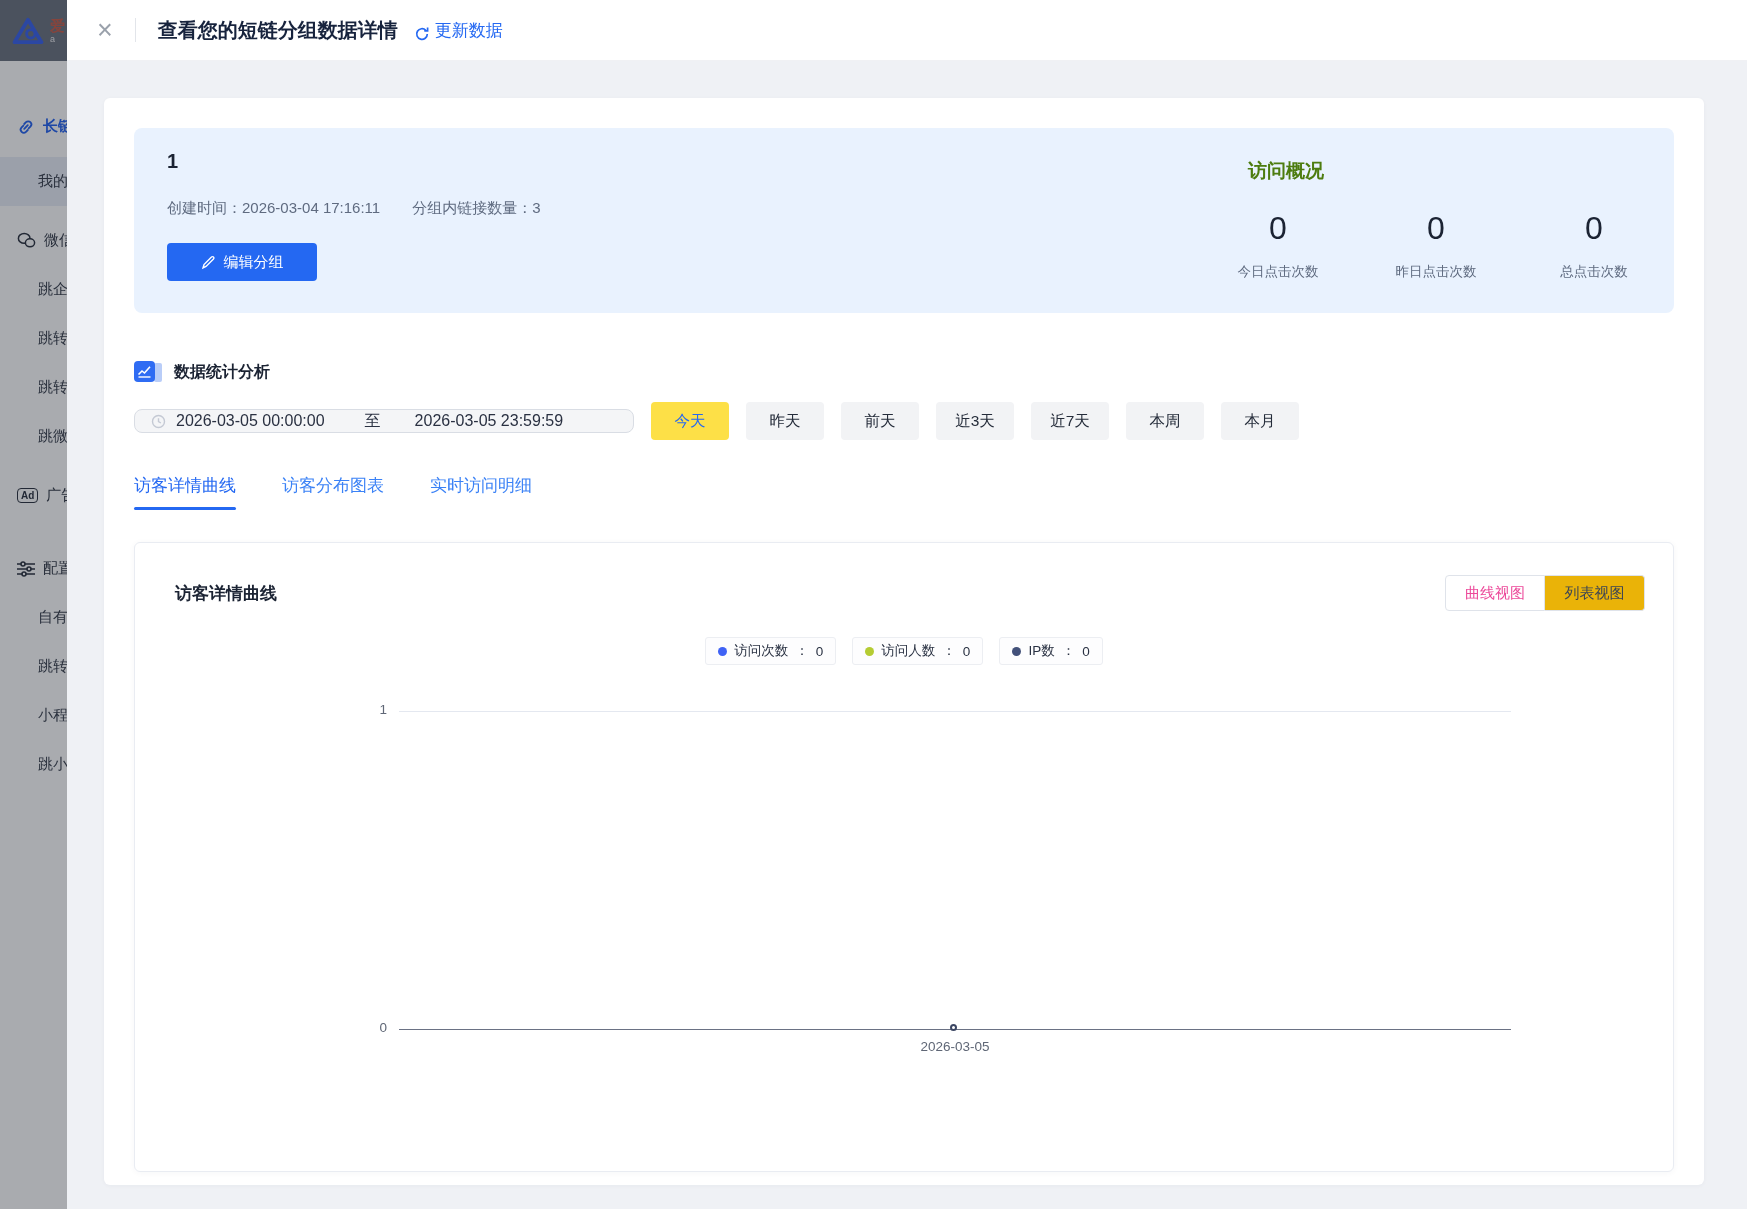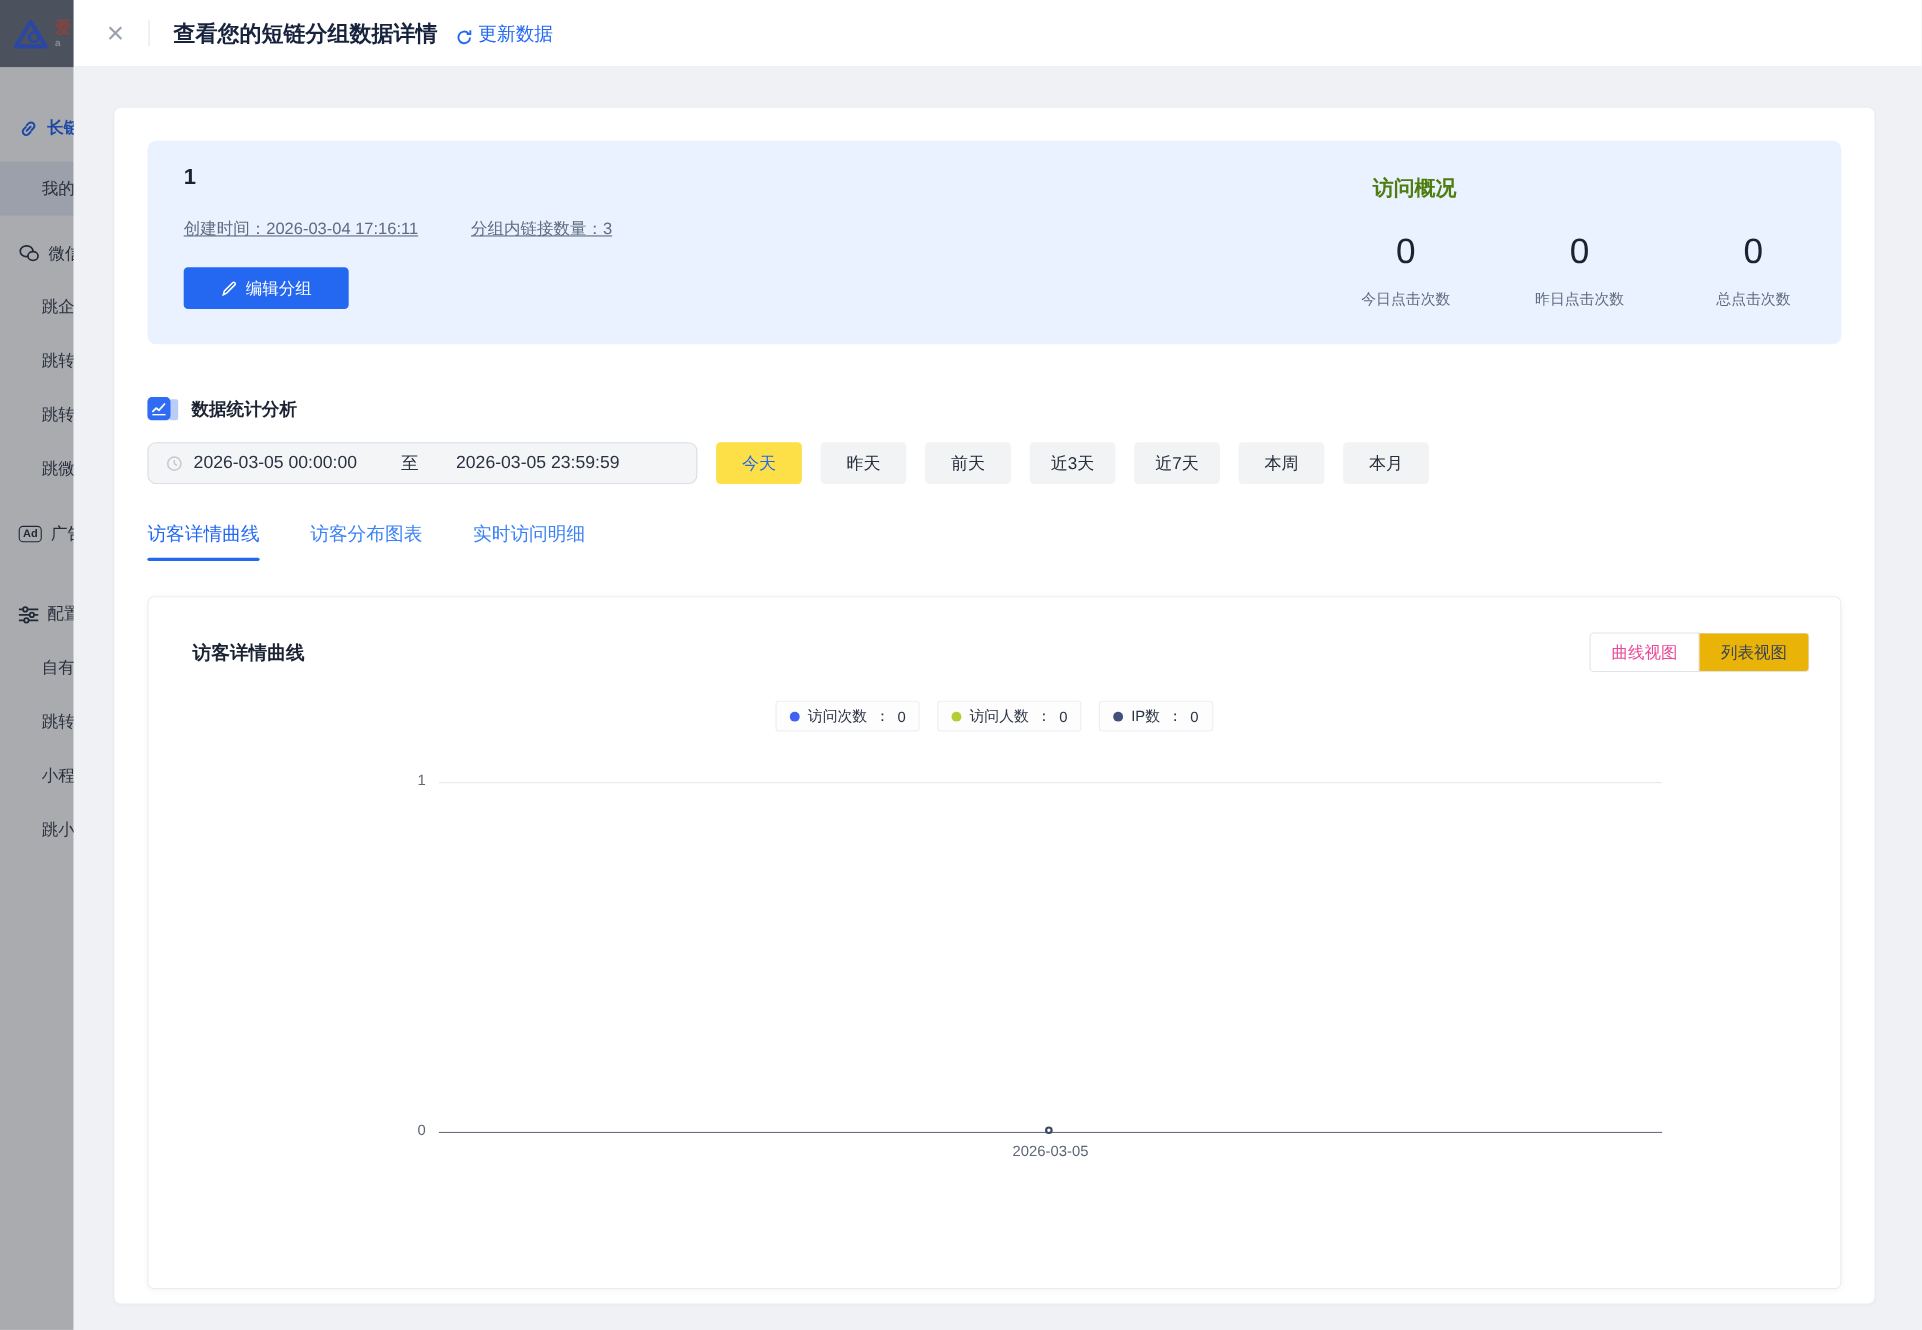"长链" .nav { padding-top: 31px -> 41px }
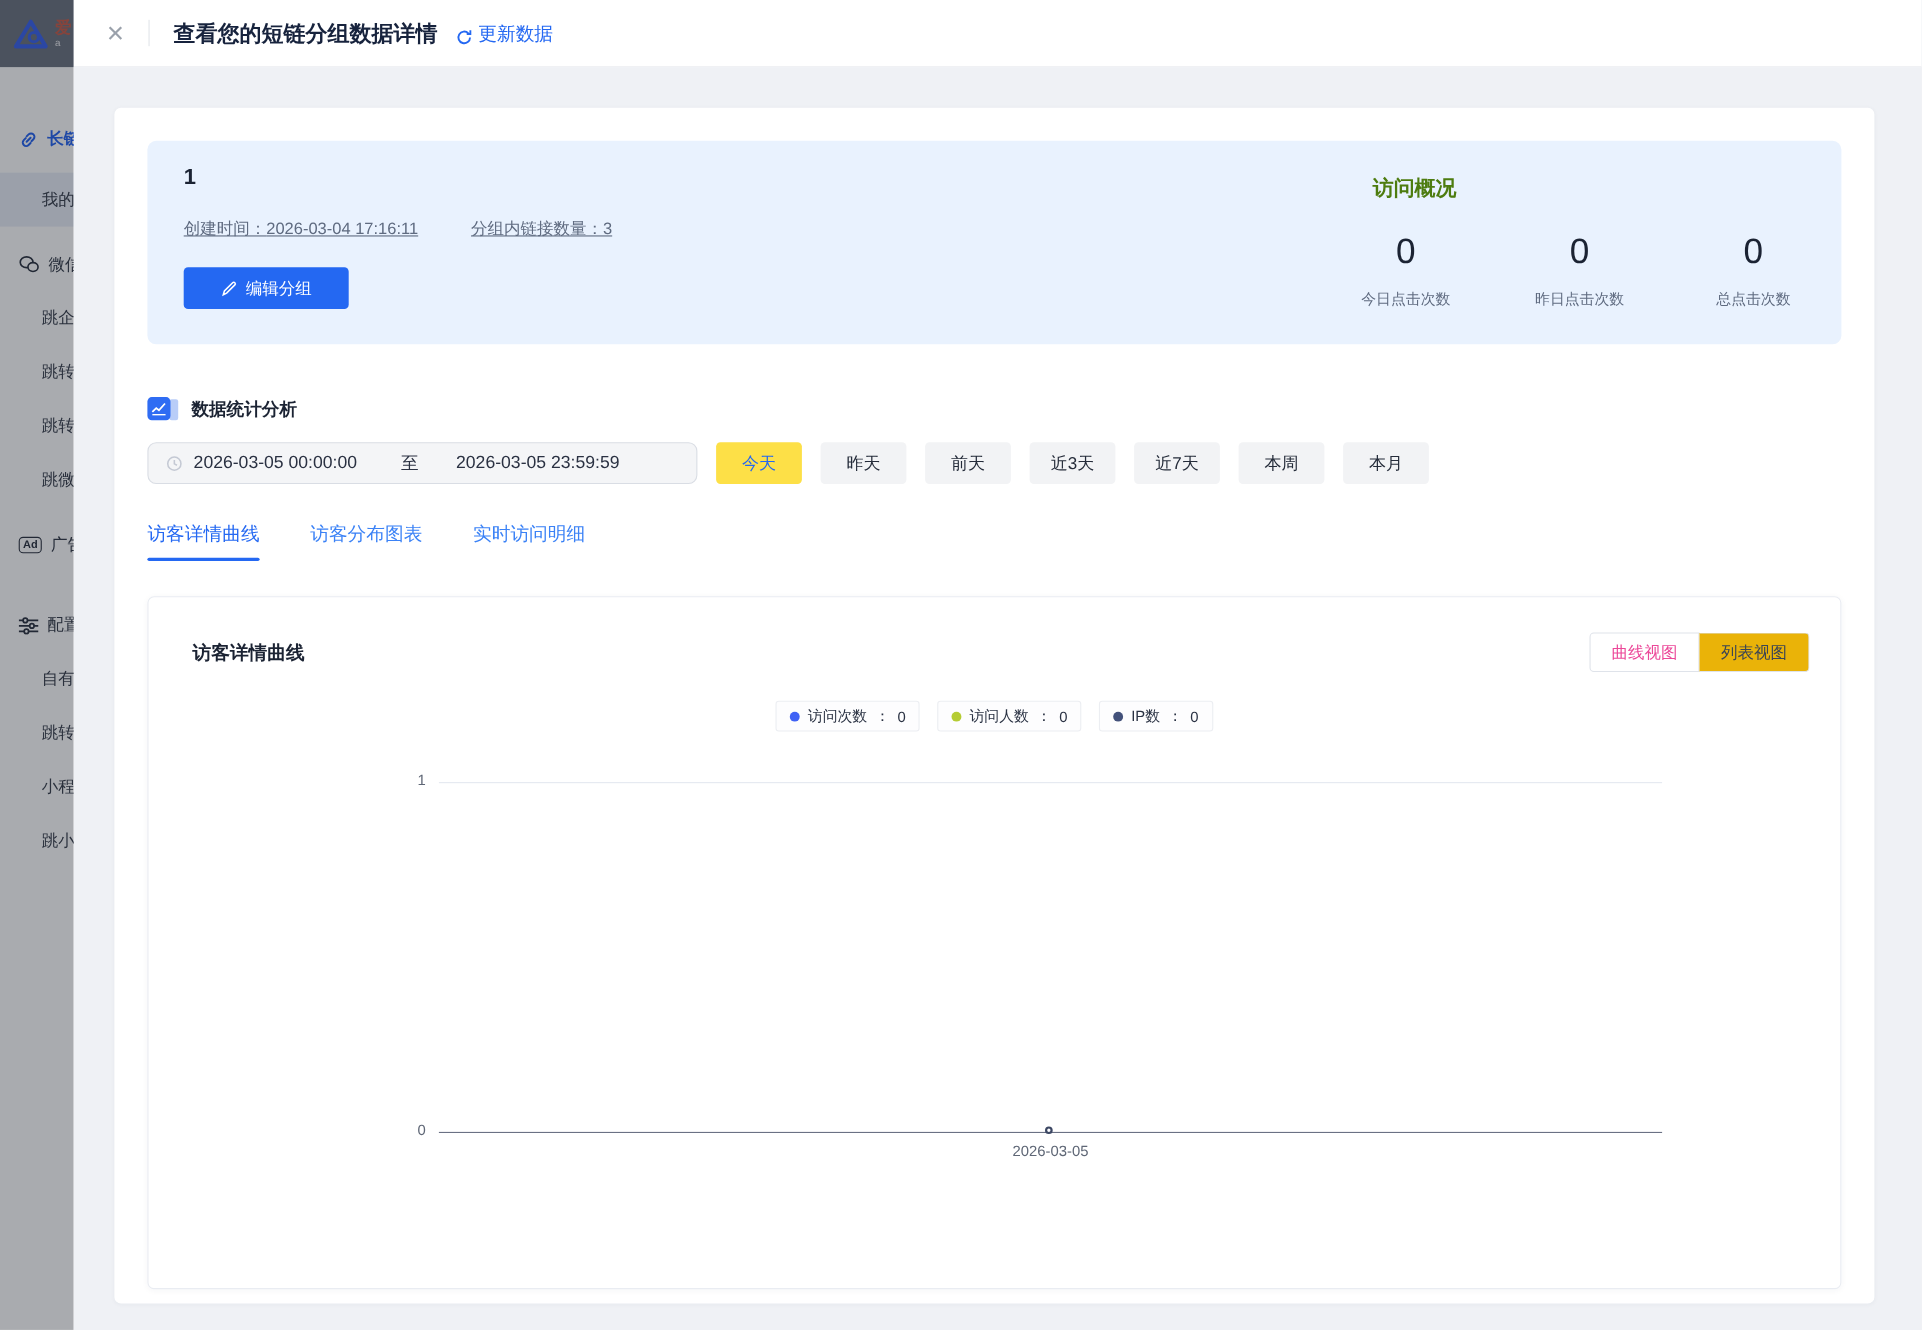"创建时间：2026-03-04 17:16:11" .meta { gap: 48px -> 32px; text-decoration: underline -> none }
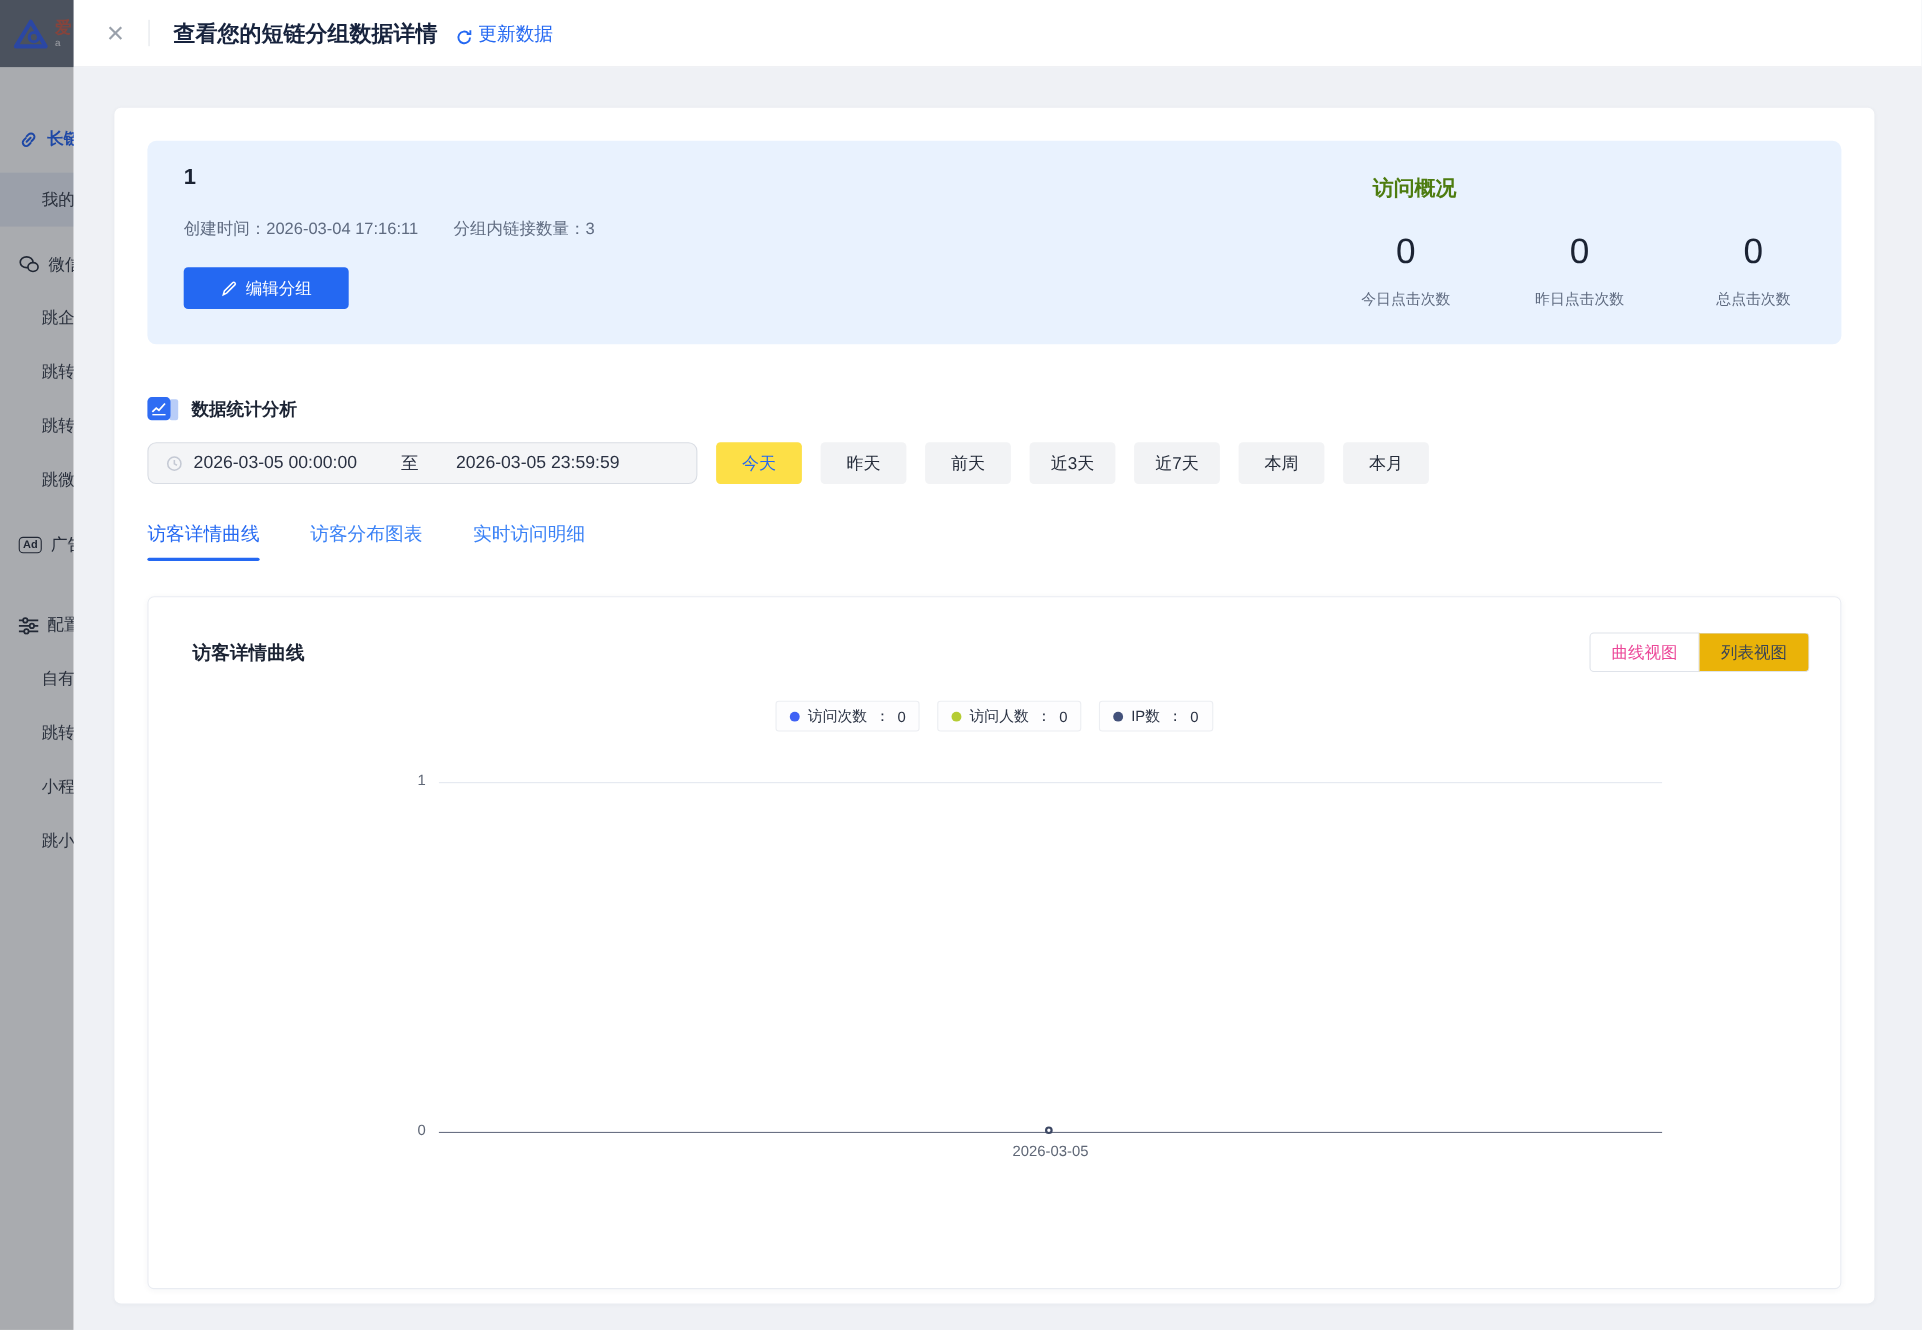"2026-03-05 00:00:00" .date-range { height: 38px -> 24px }
